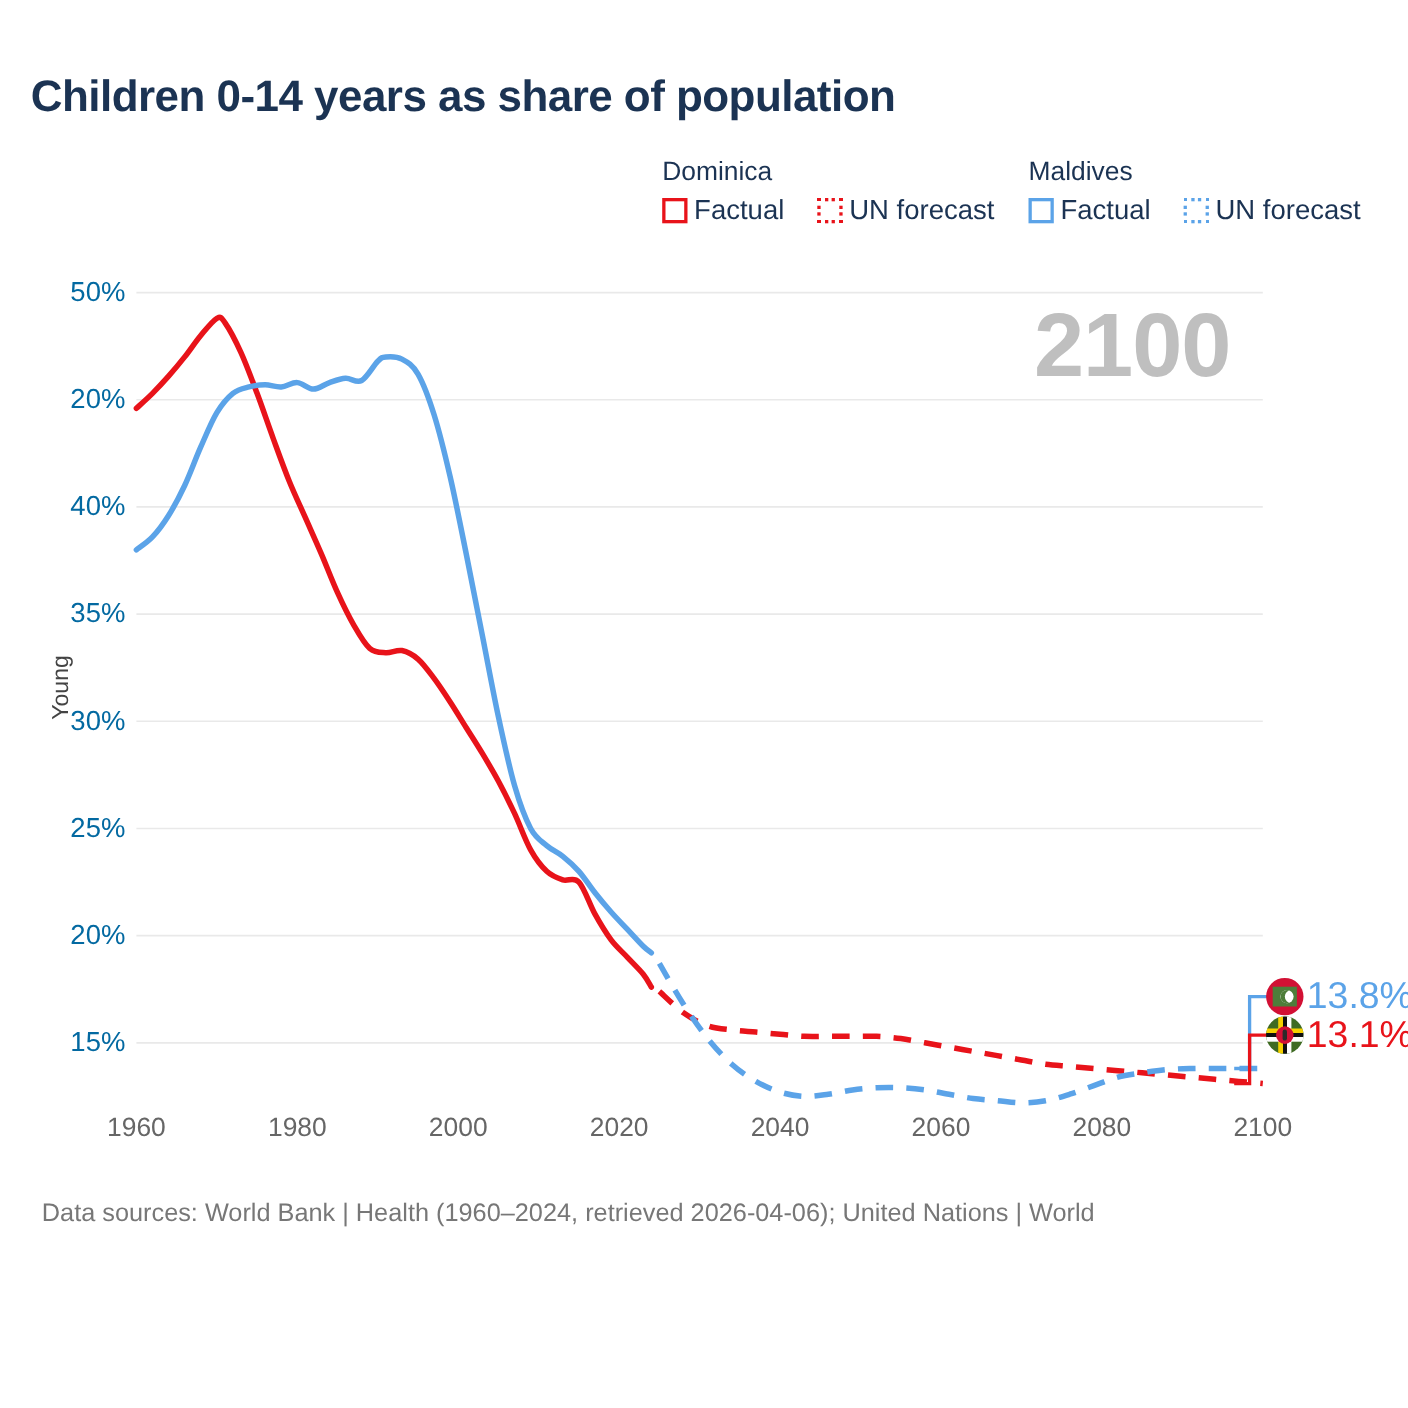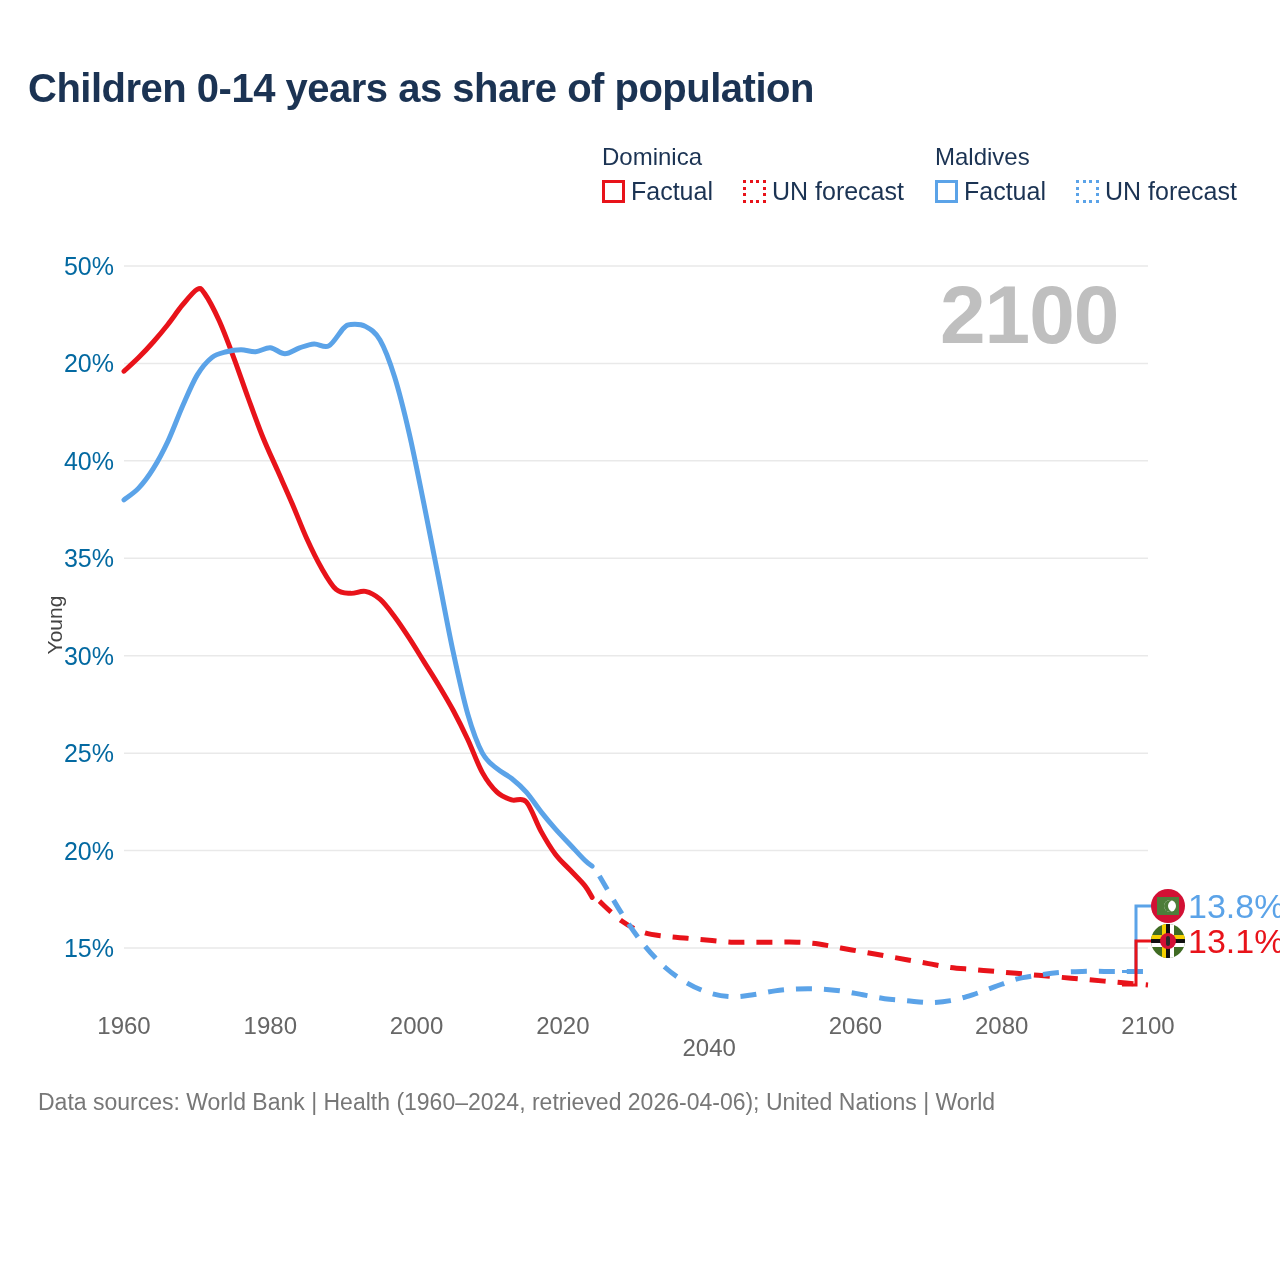"2040" div.xtick-label { margin-top: 22px -> none }
